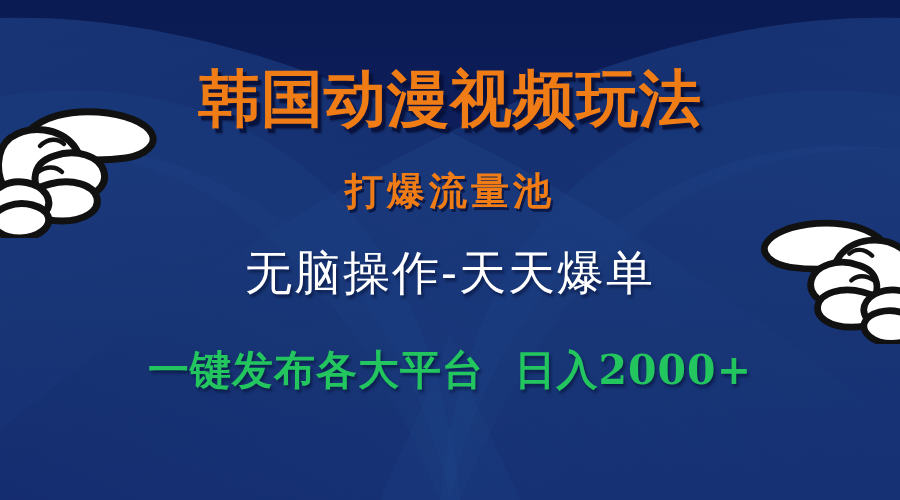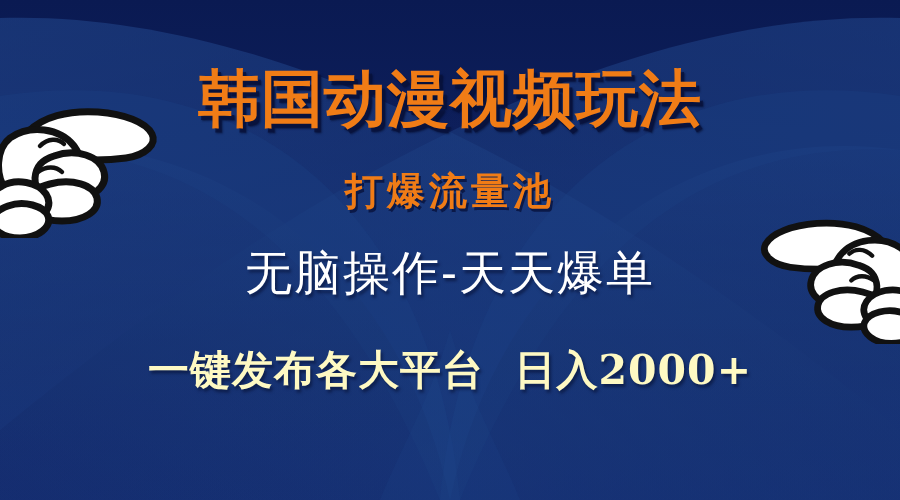"一键发布各大平台 日入2000+" #line4 { color: #fef9c3 -> #22c55e }
